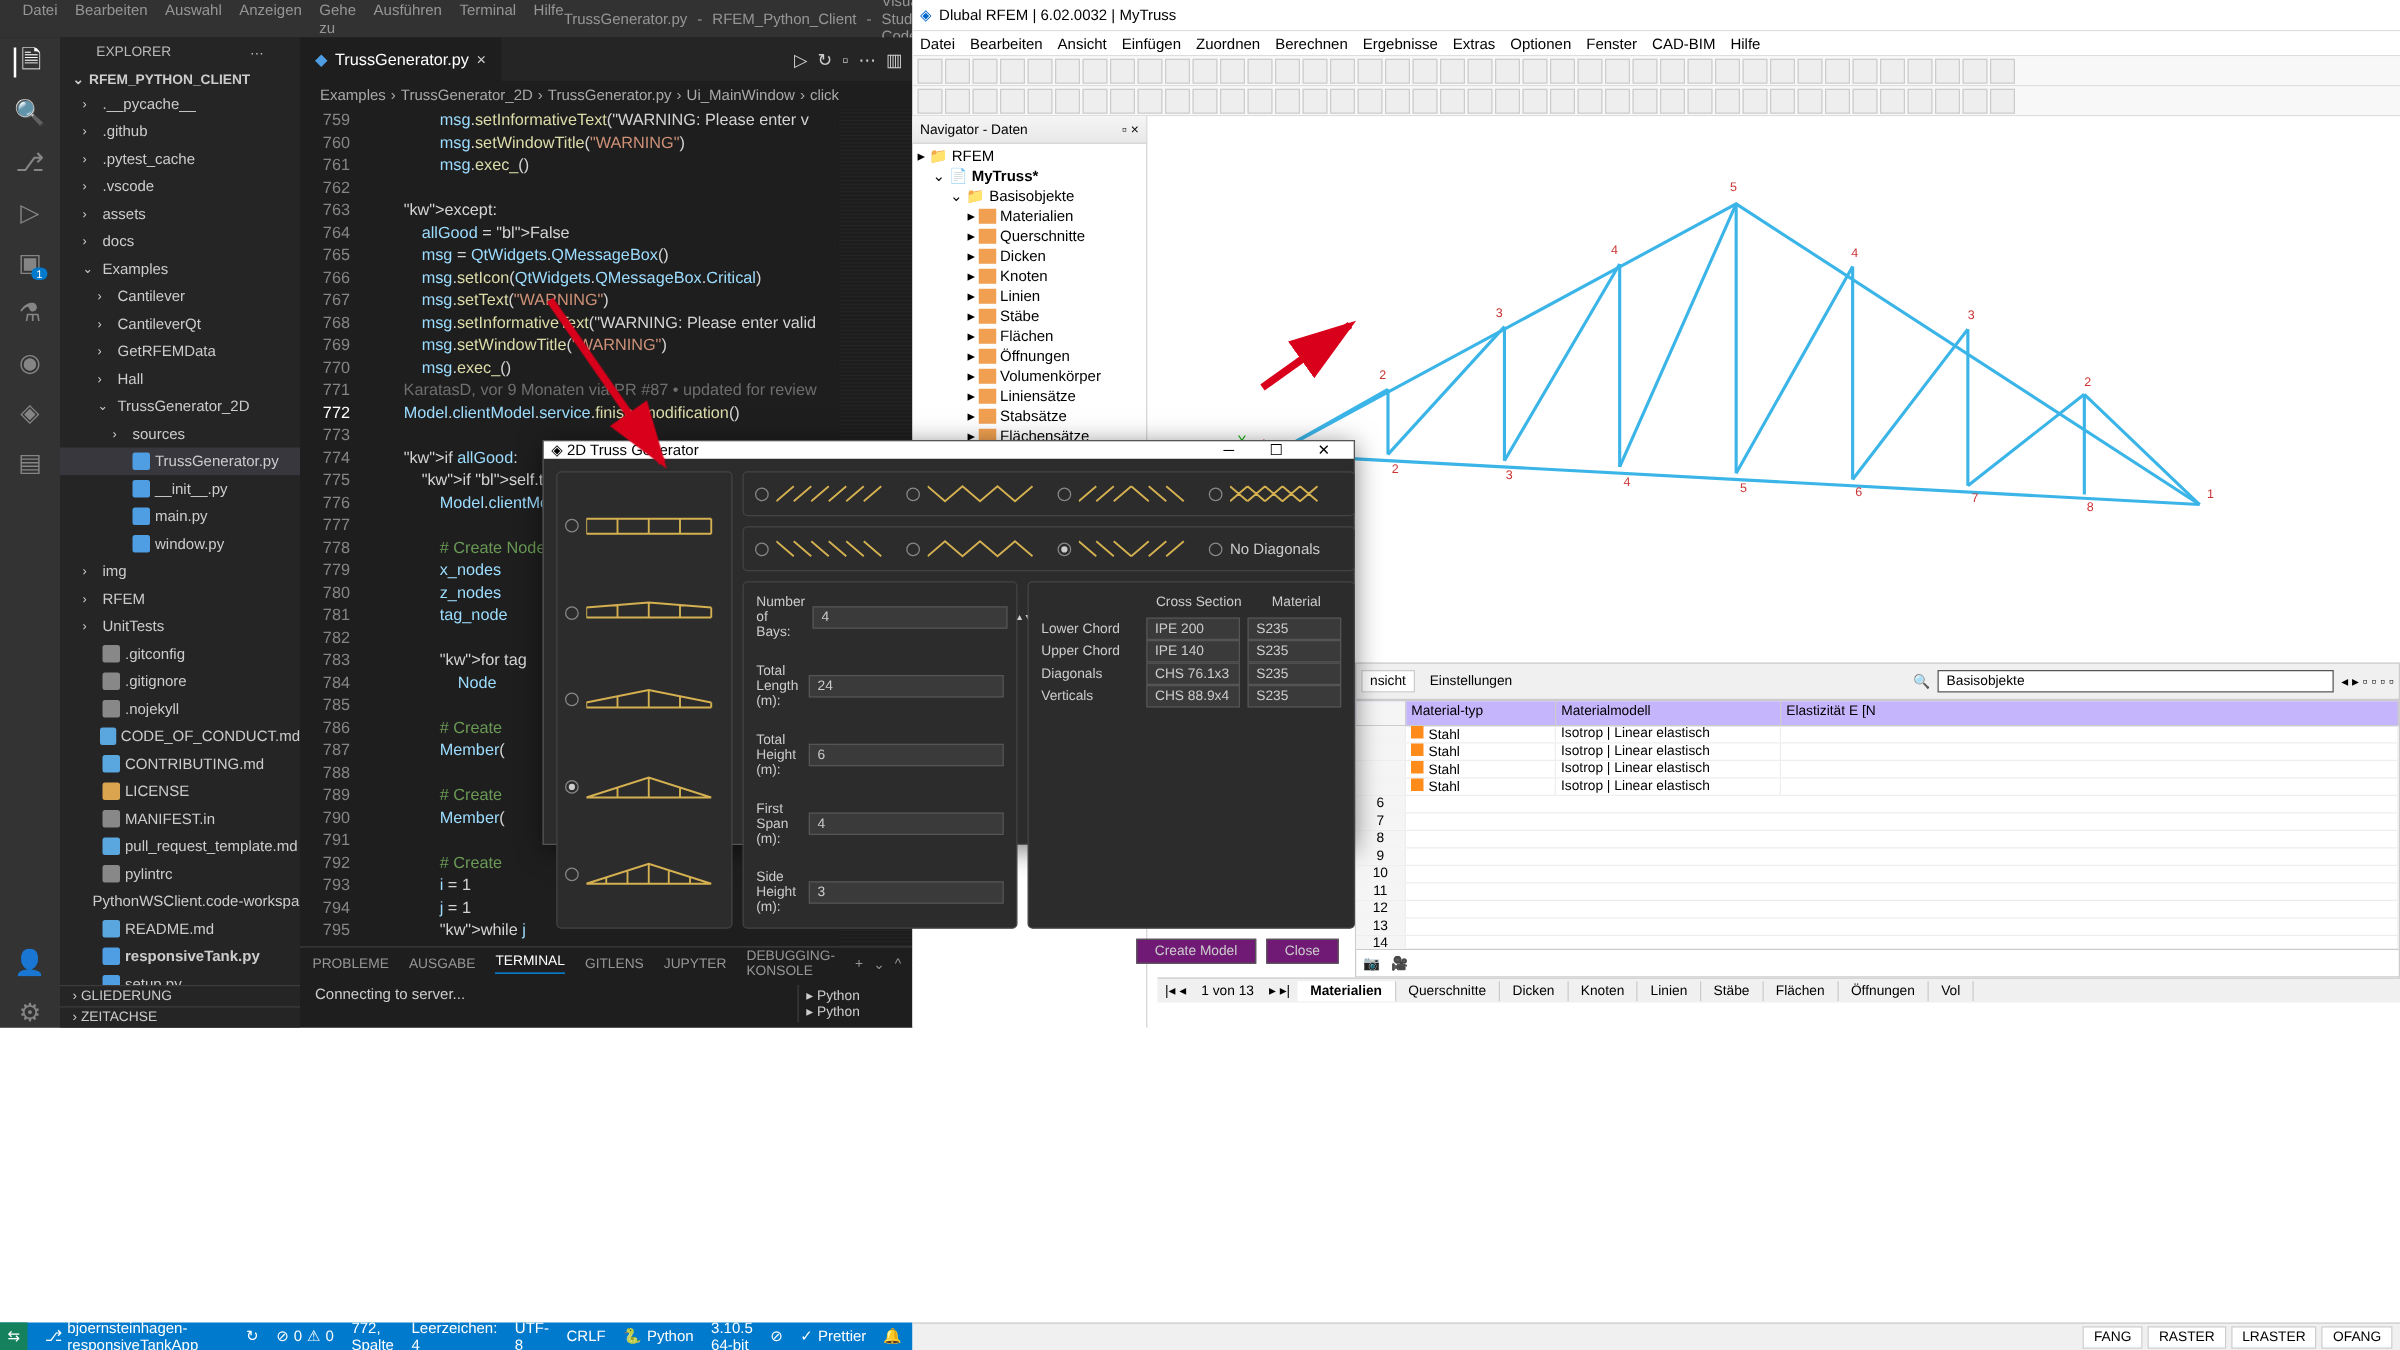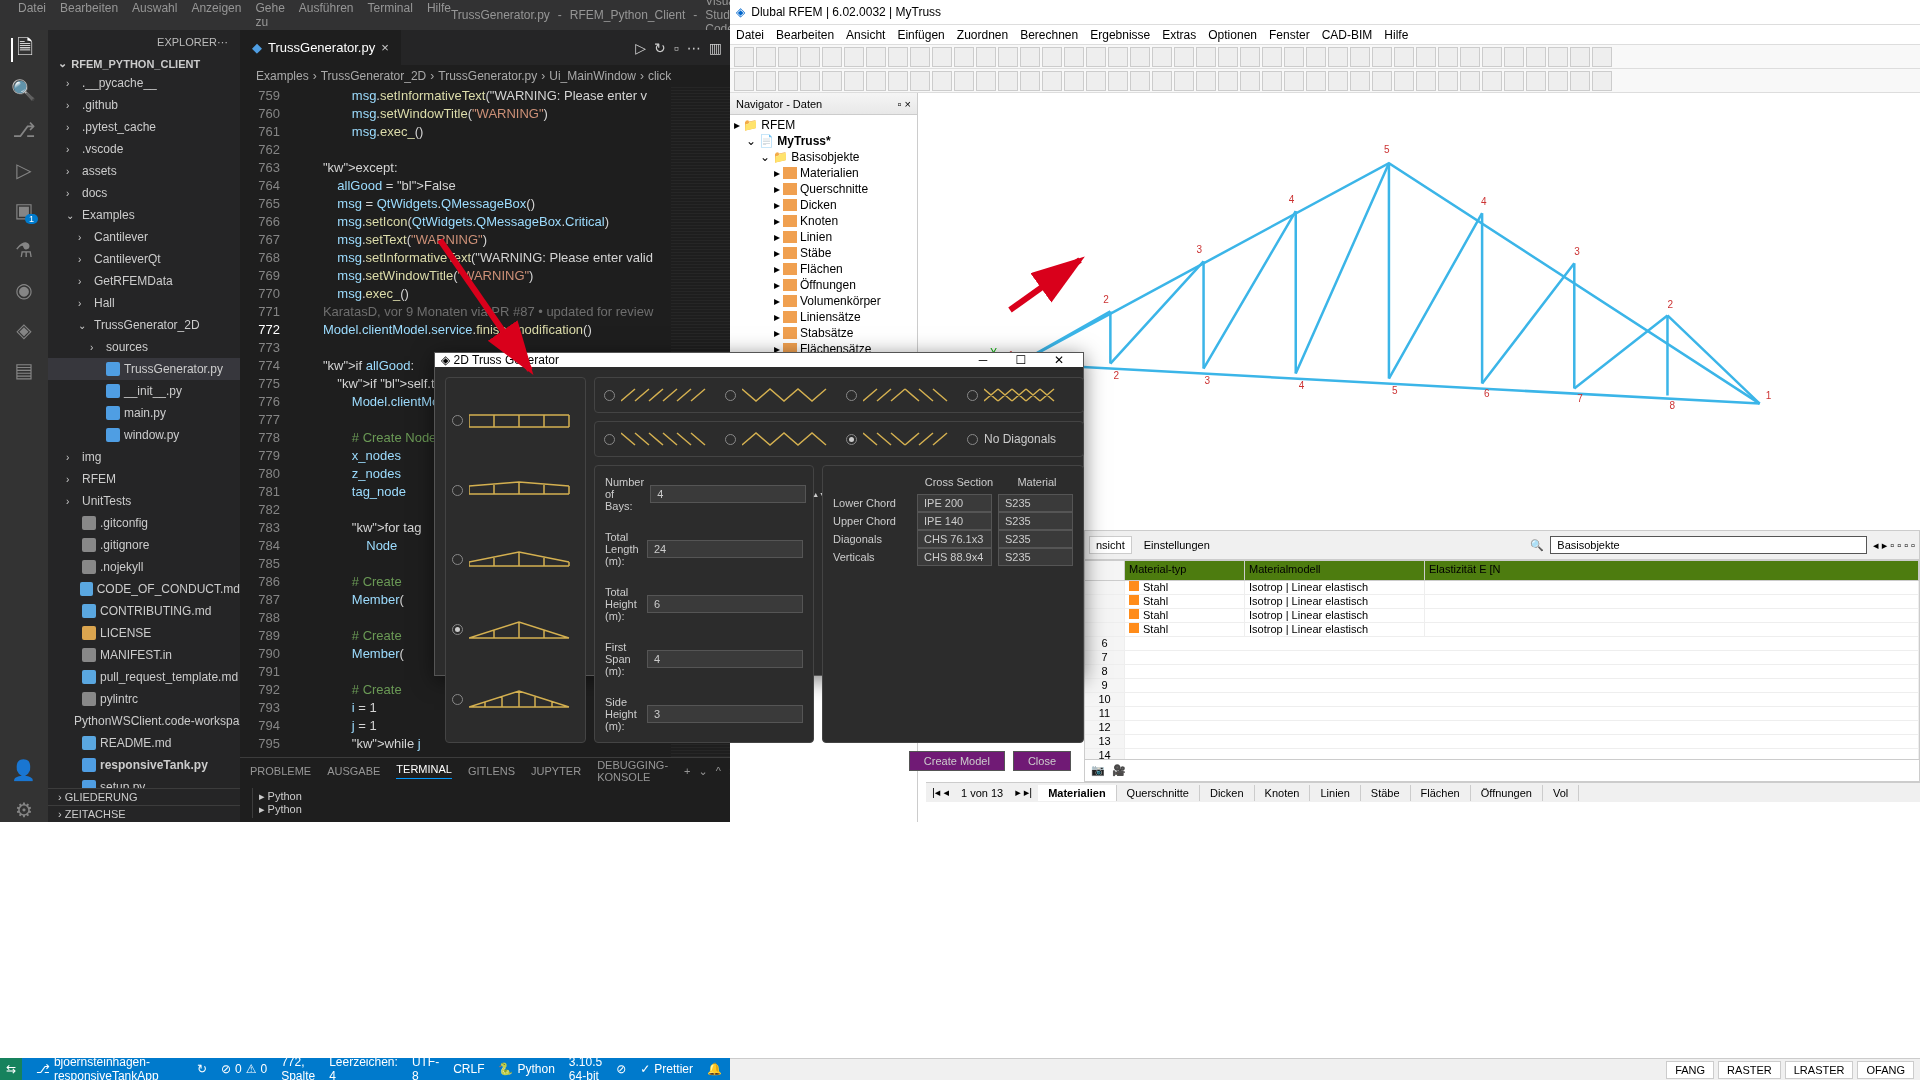"EXPLORER" .sidebar-head { justify-content: flex-end -> space-between; padding: 6px 12px -> 6px 29px }
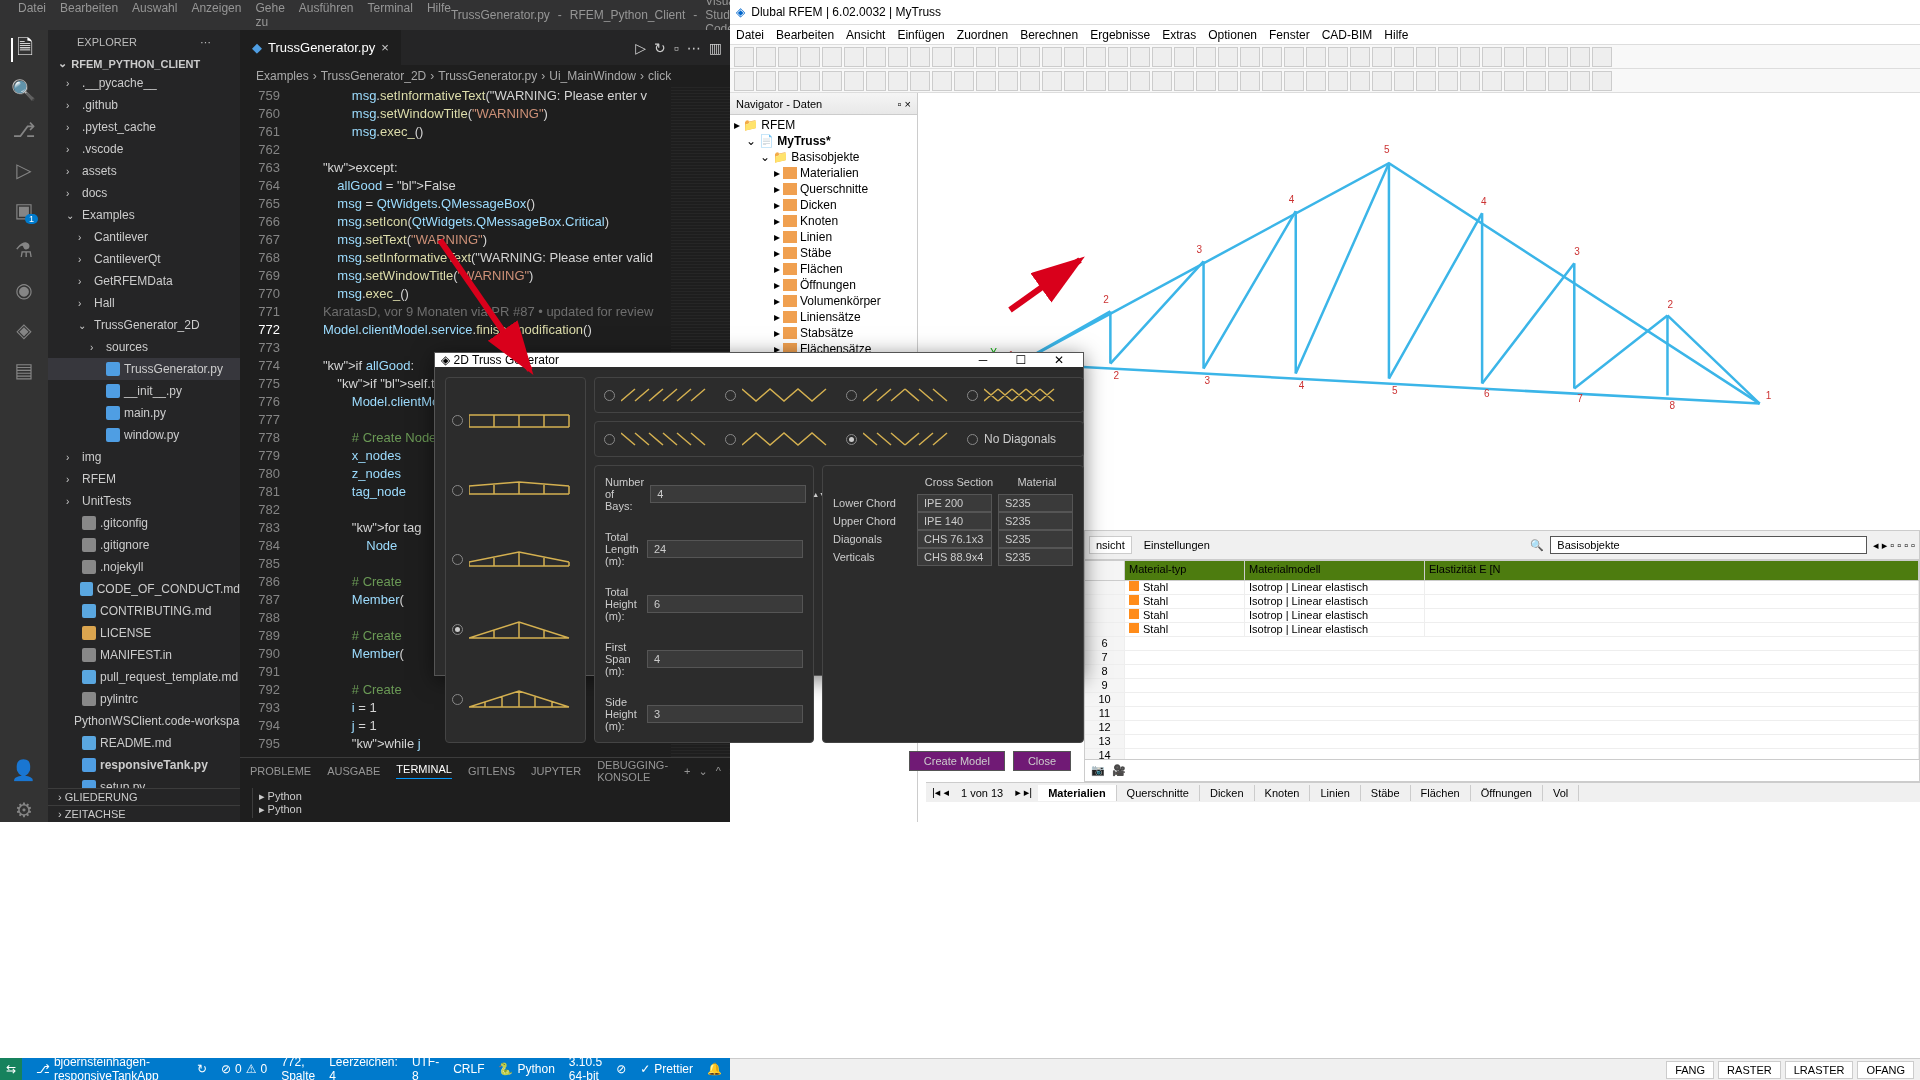"Material-typ" .mat-head { background: #4d7c0f -> #c4b5fd }
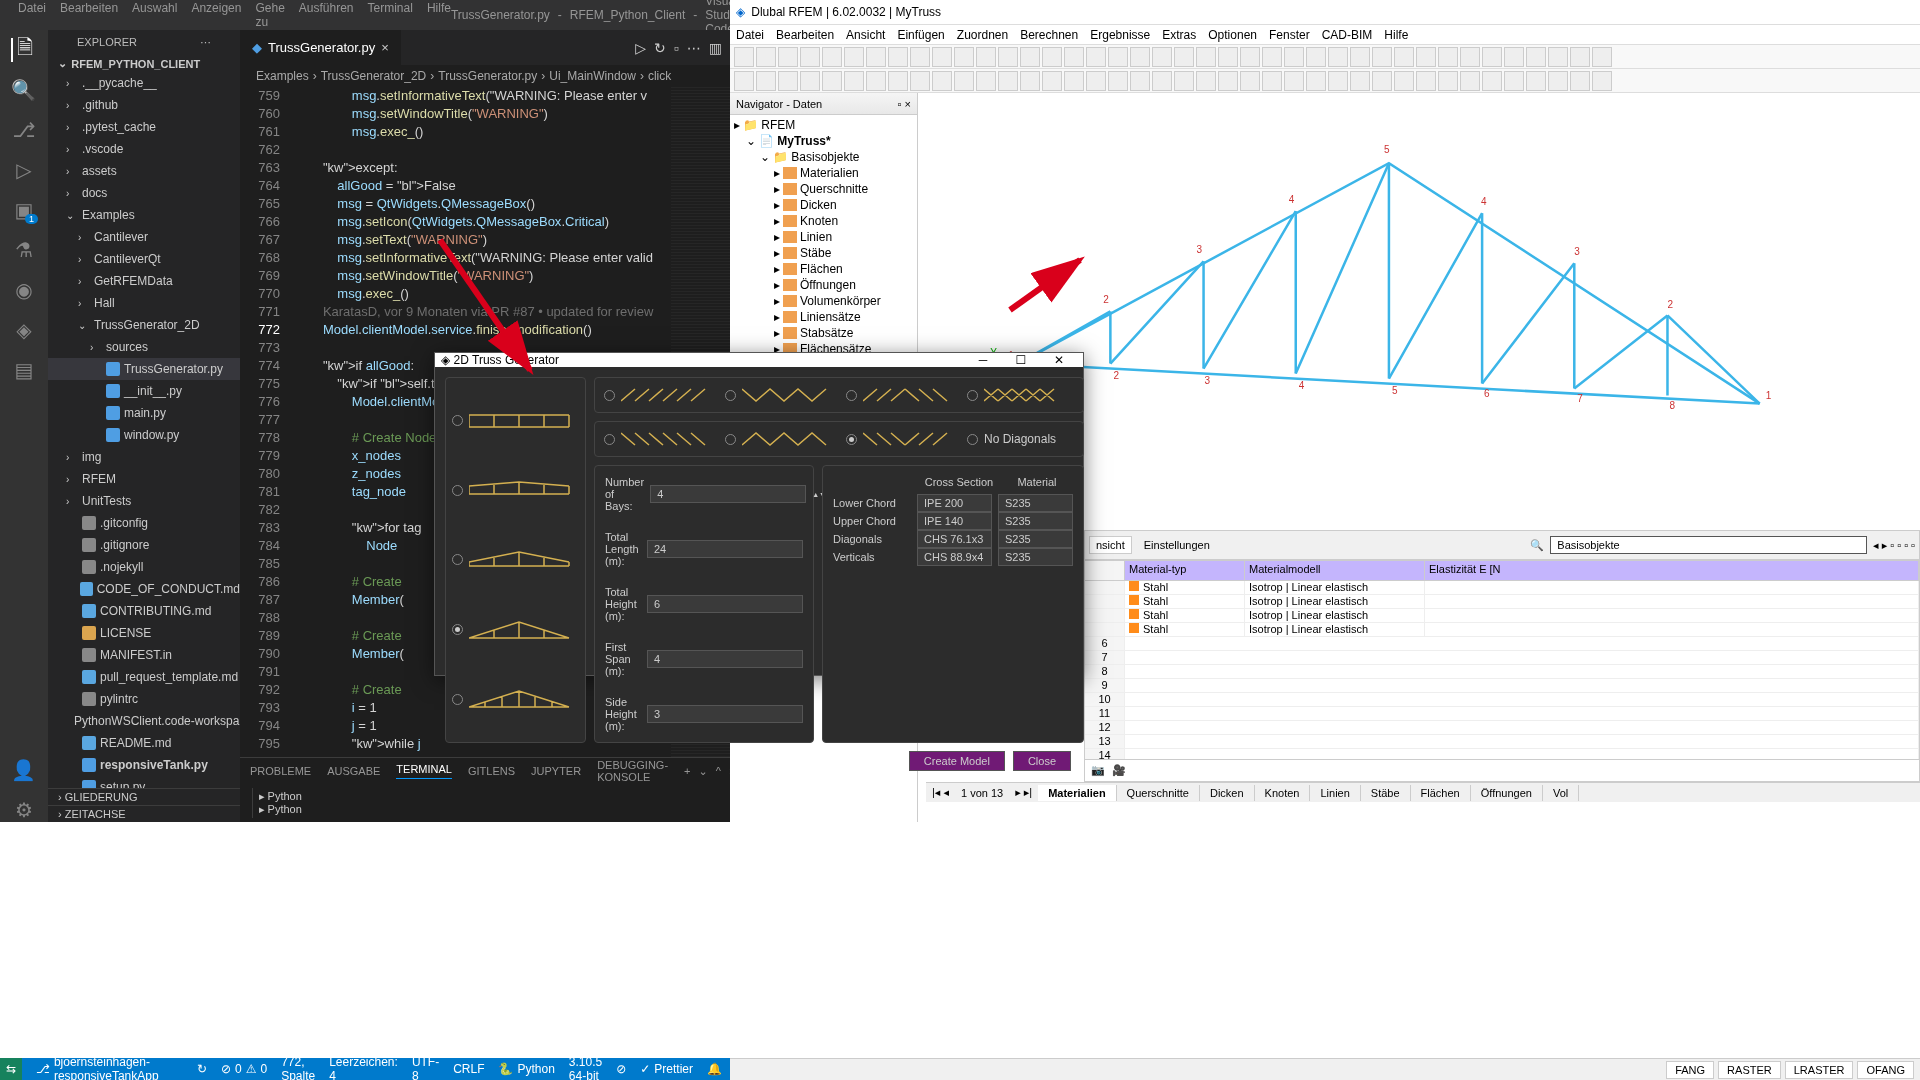"Connecting to server..." div { html: none -> <div>Connecting to server...</div> }
